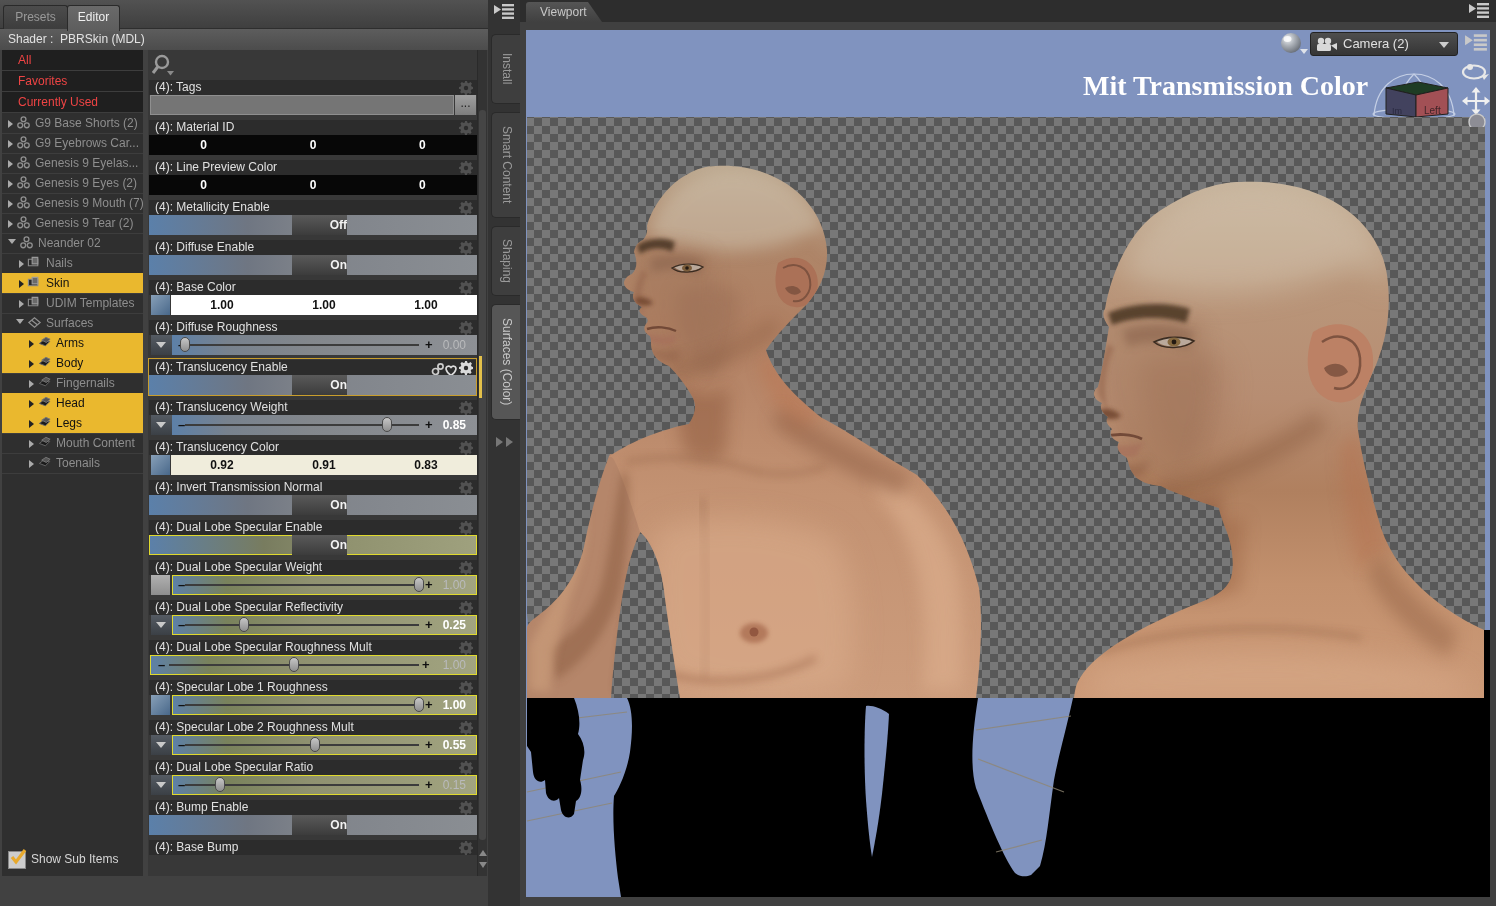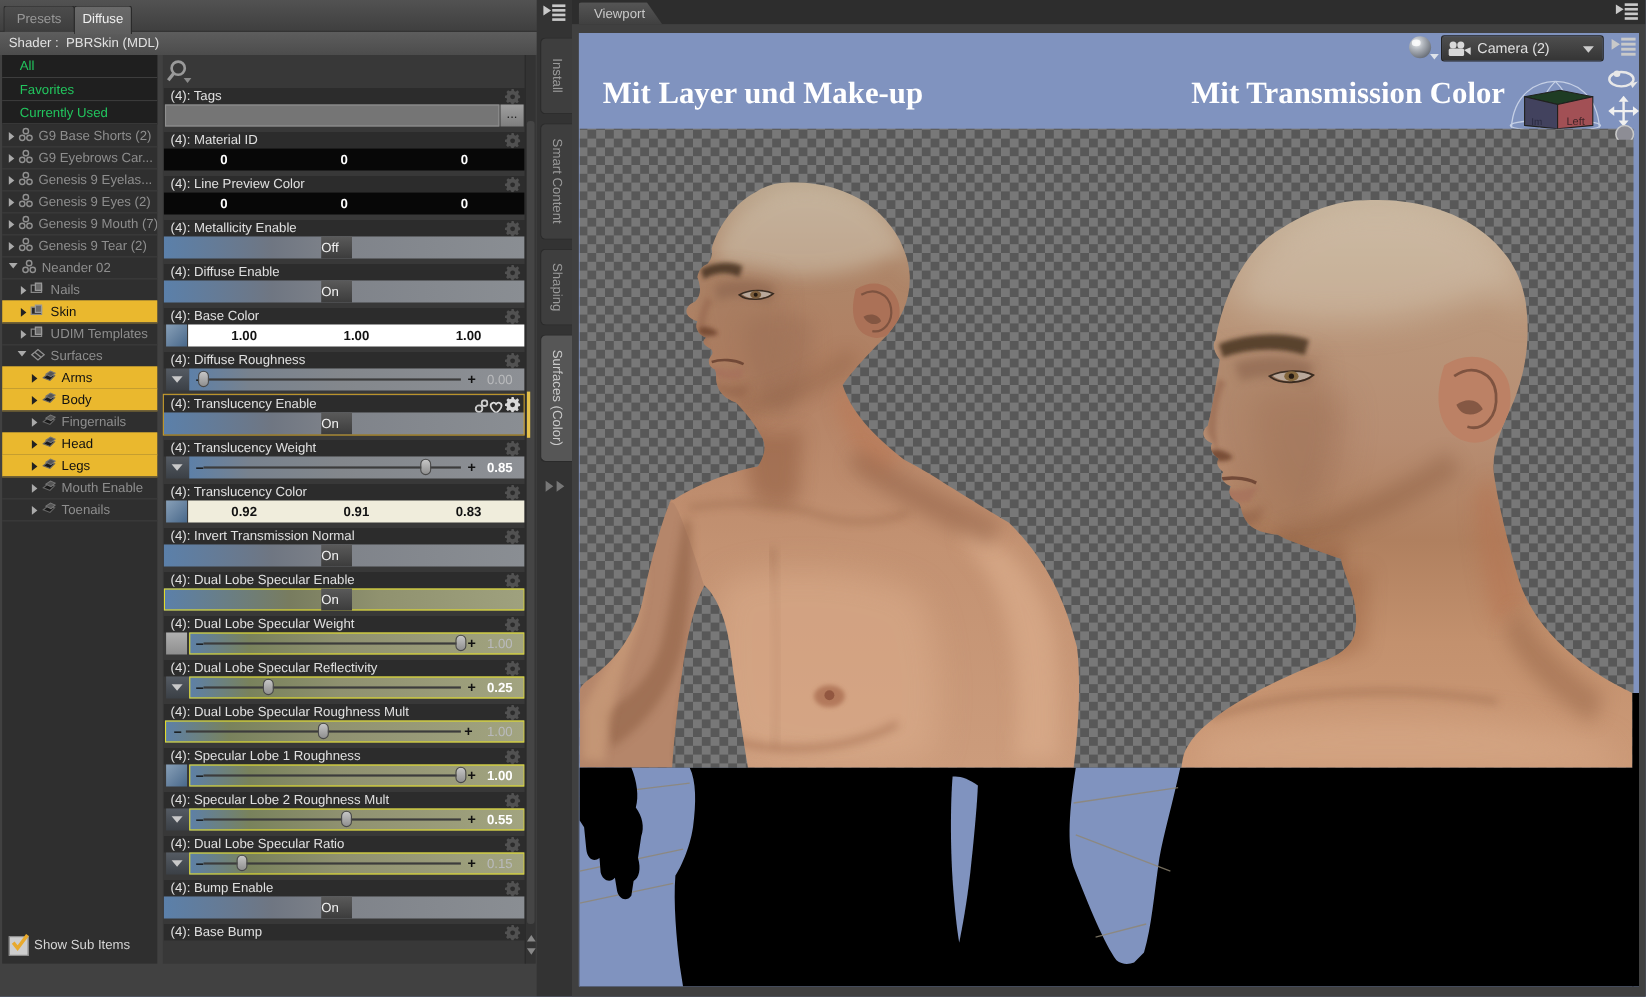"Diffuse" div.tab { text: Diffuse -> Editor }
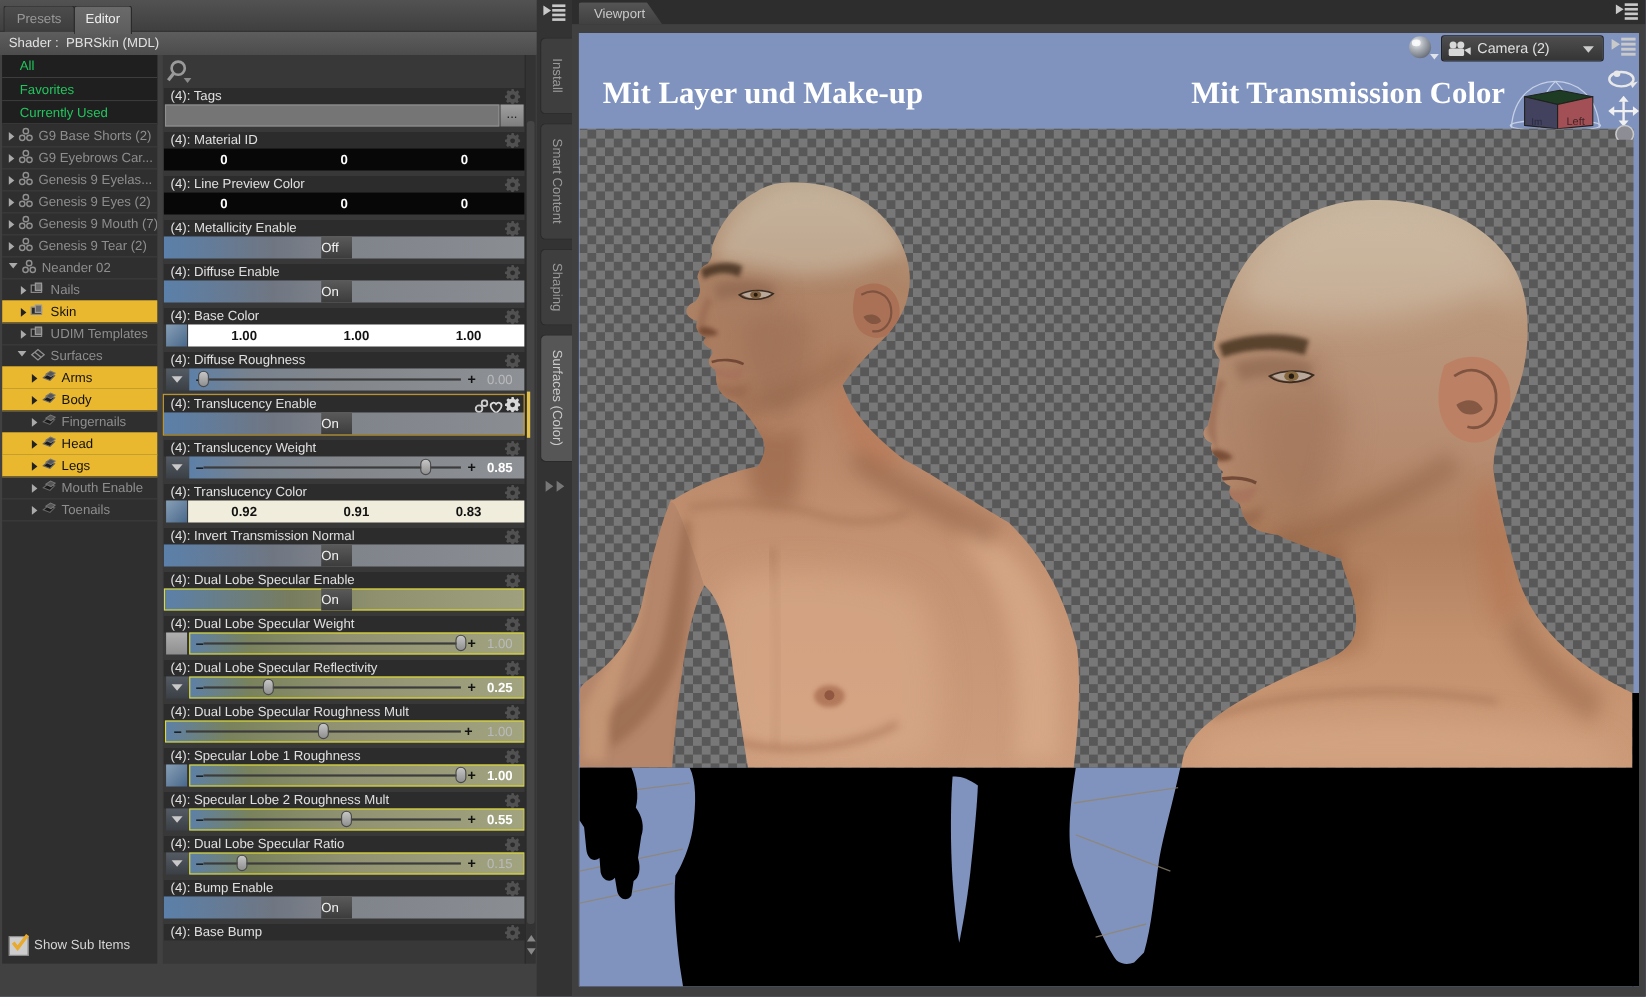"All" .trow.hdr { color: #22c55e -> #ef4444 }
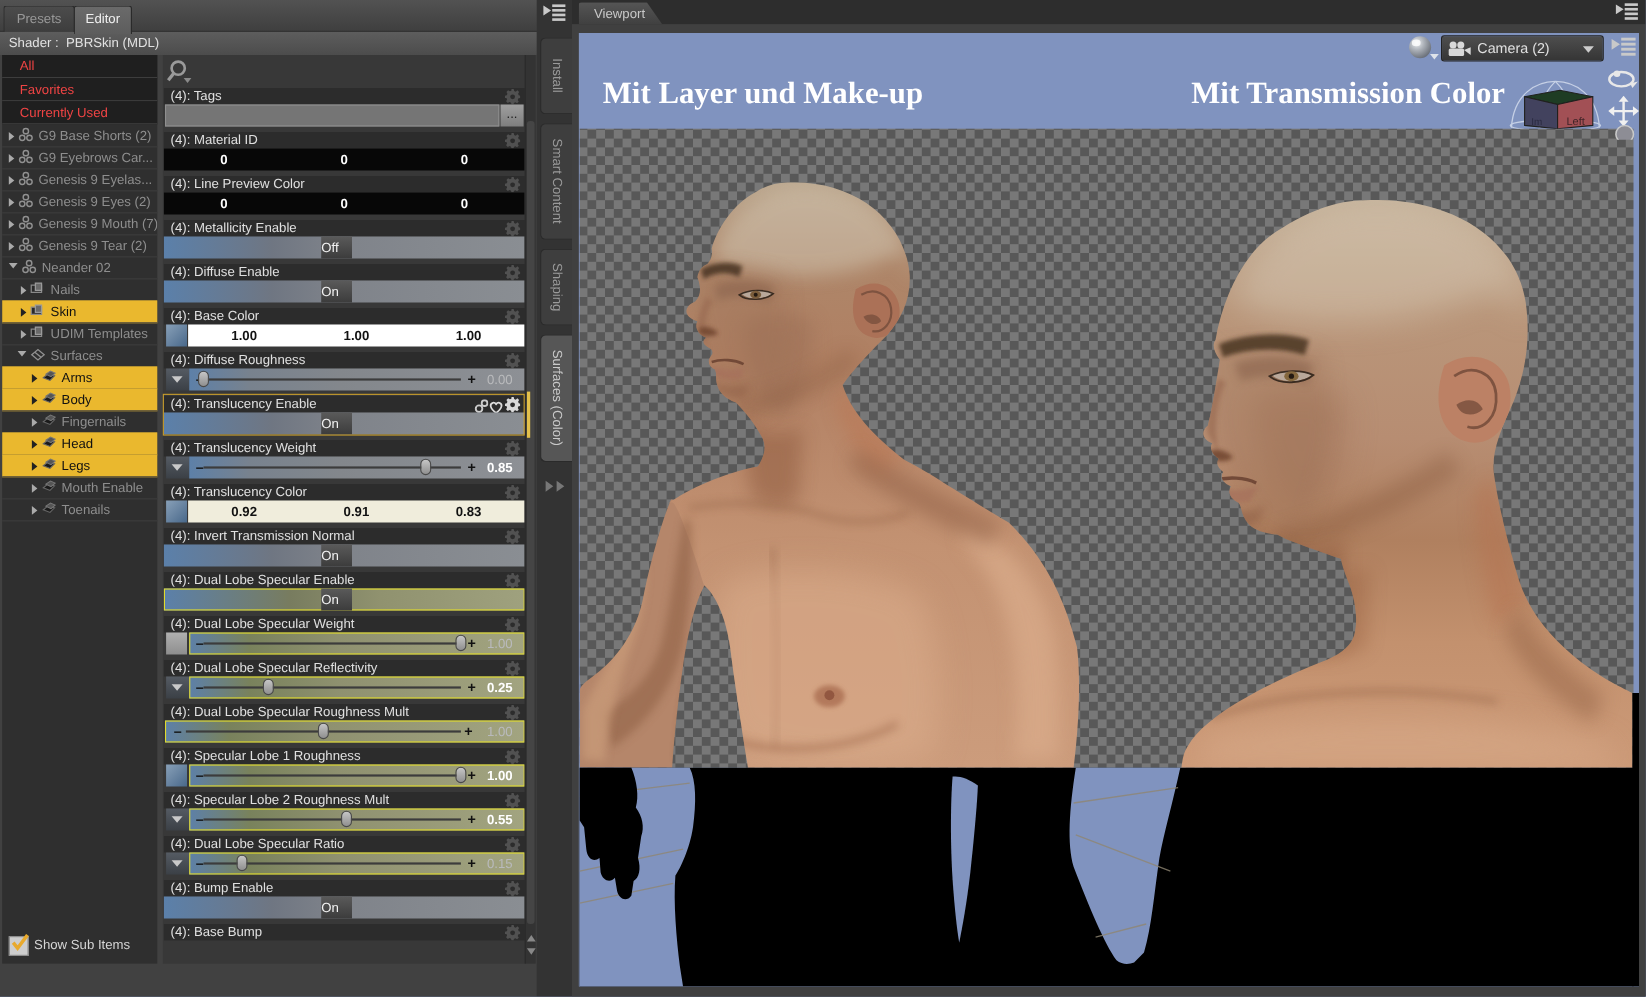"Mit Layer und Make-up" div.vtitle { html: <div>Mit Layer und Make-up</div> -> none }
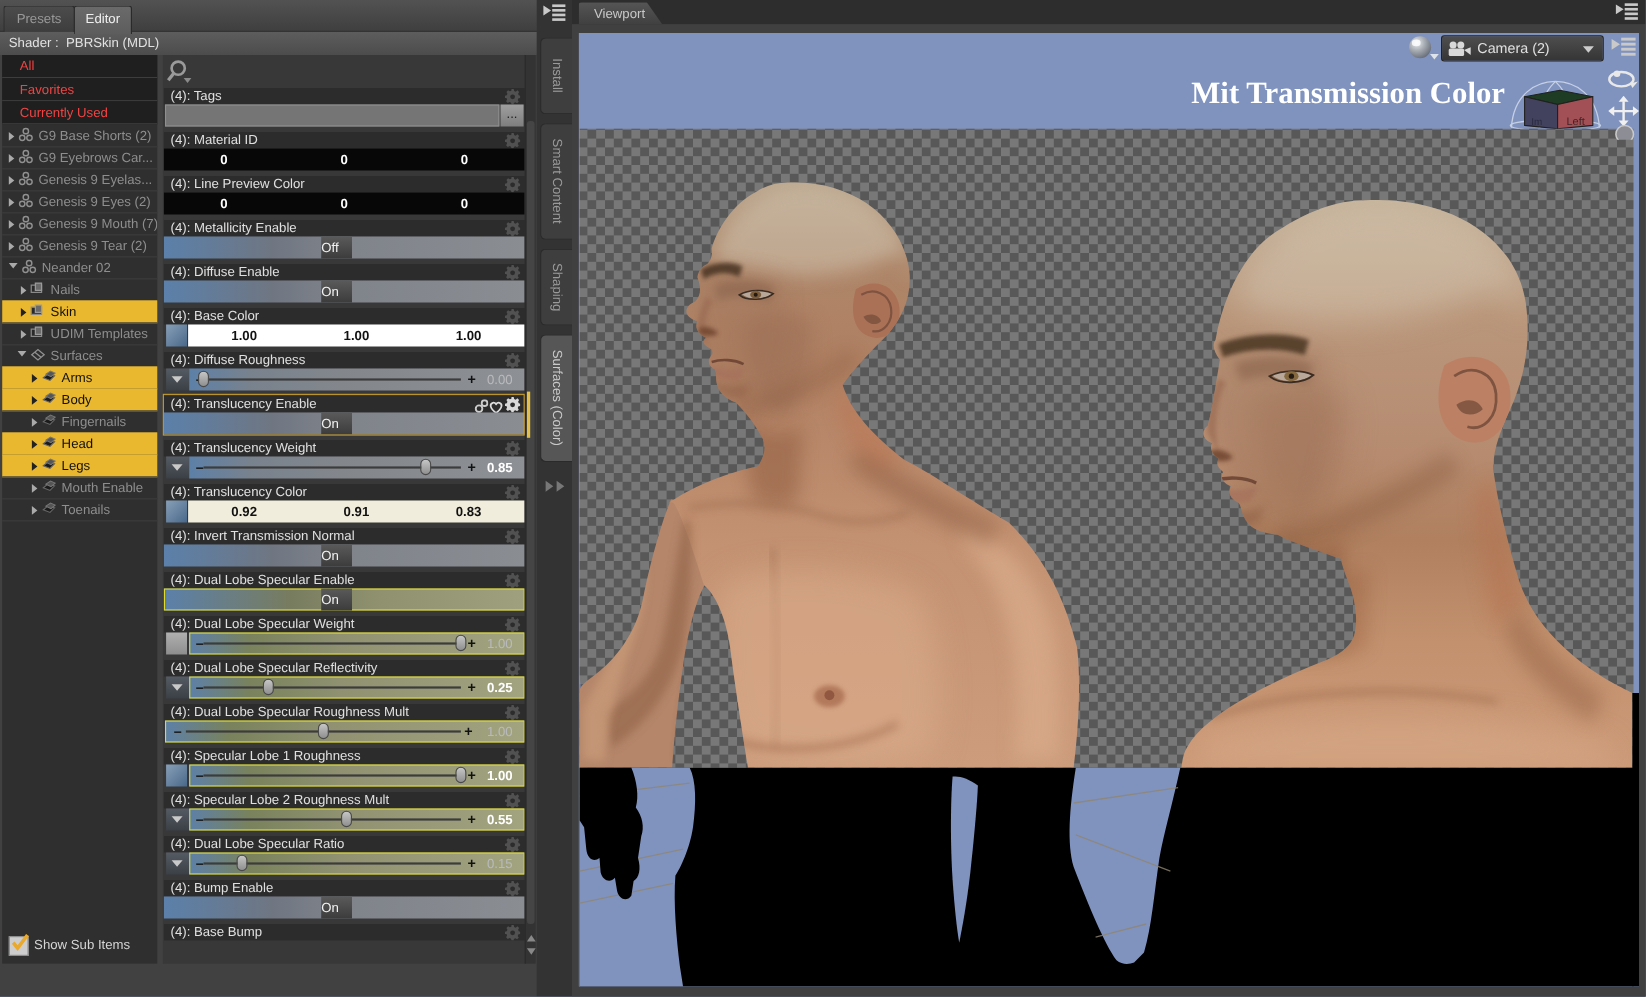"Off" .tgbtn { font-weight: none -> bold; text-align: left -> right; width: 28px -> 55px }
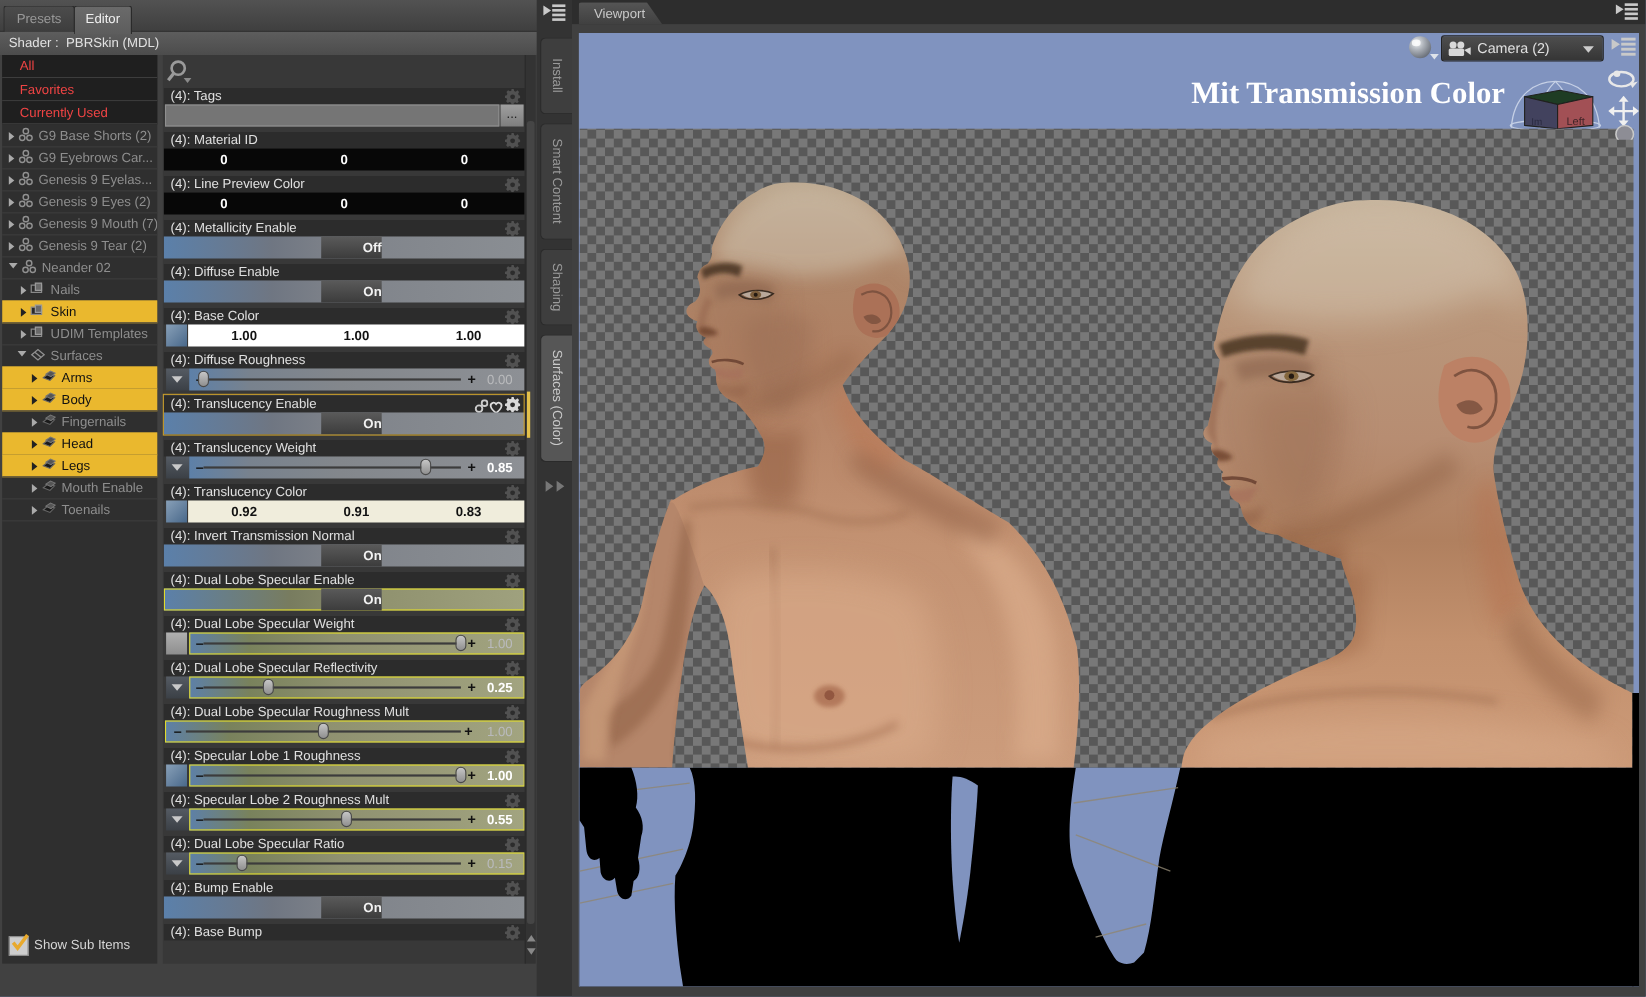"Mouth Enable" span { text: Enable -> Content }
